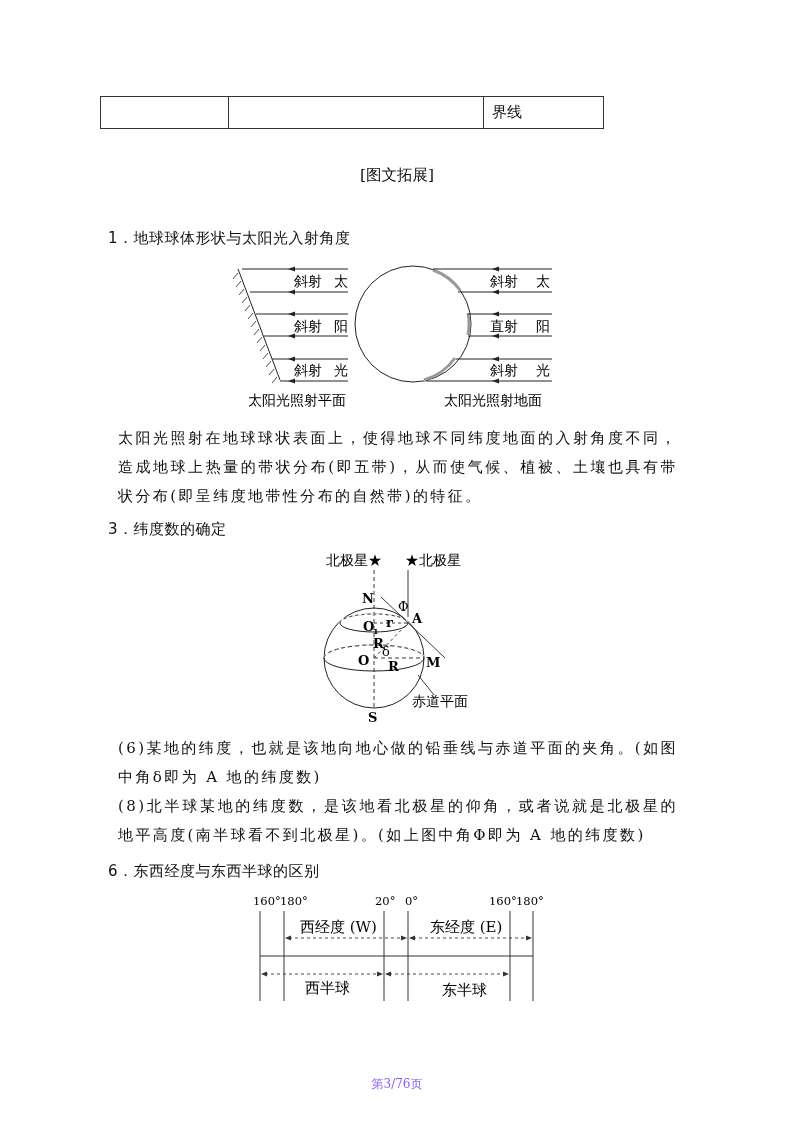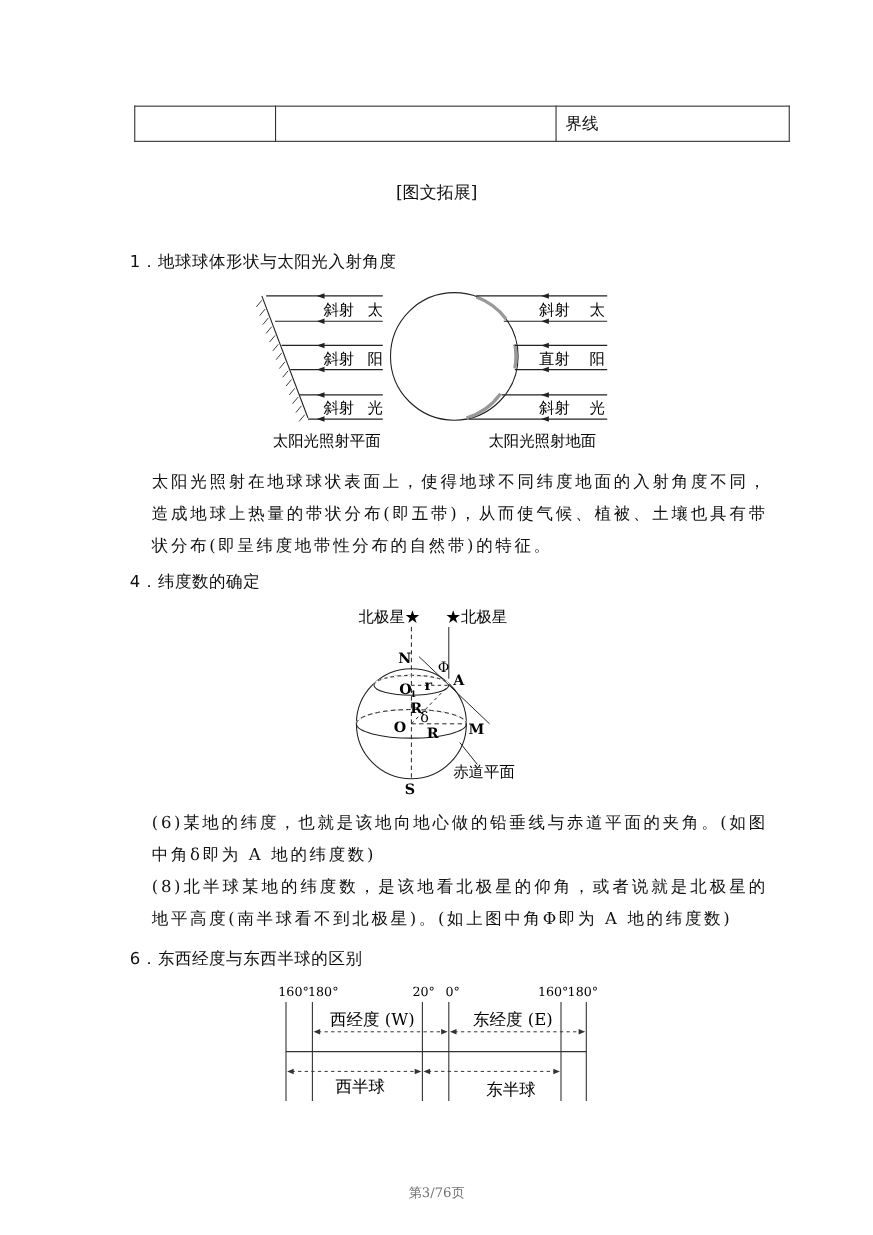"界线" table.top { left: 122px -> 100px; width: 596px -> 504px }
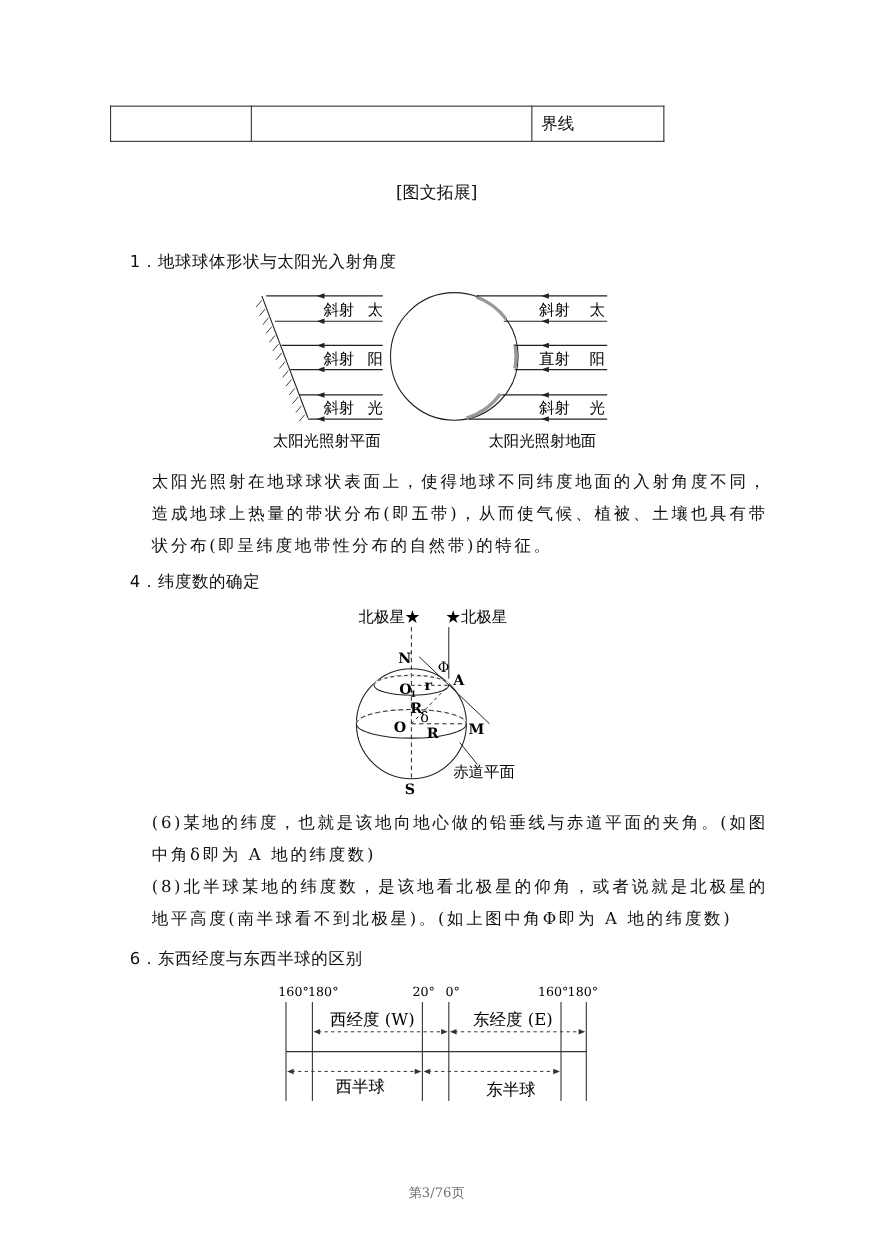"1．地球球体形状与太阳光入射角度" .heading { left: 118px -> 108px }
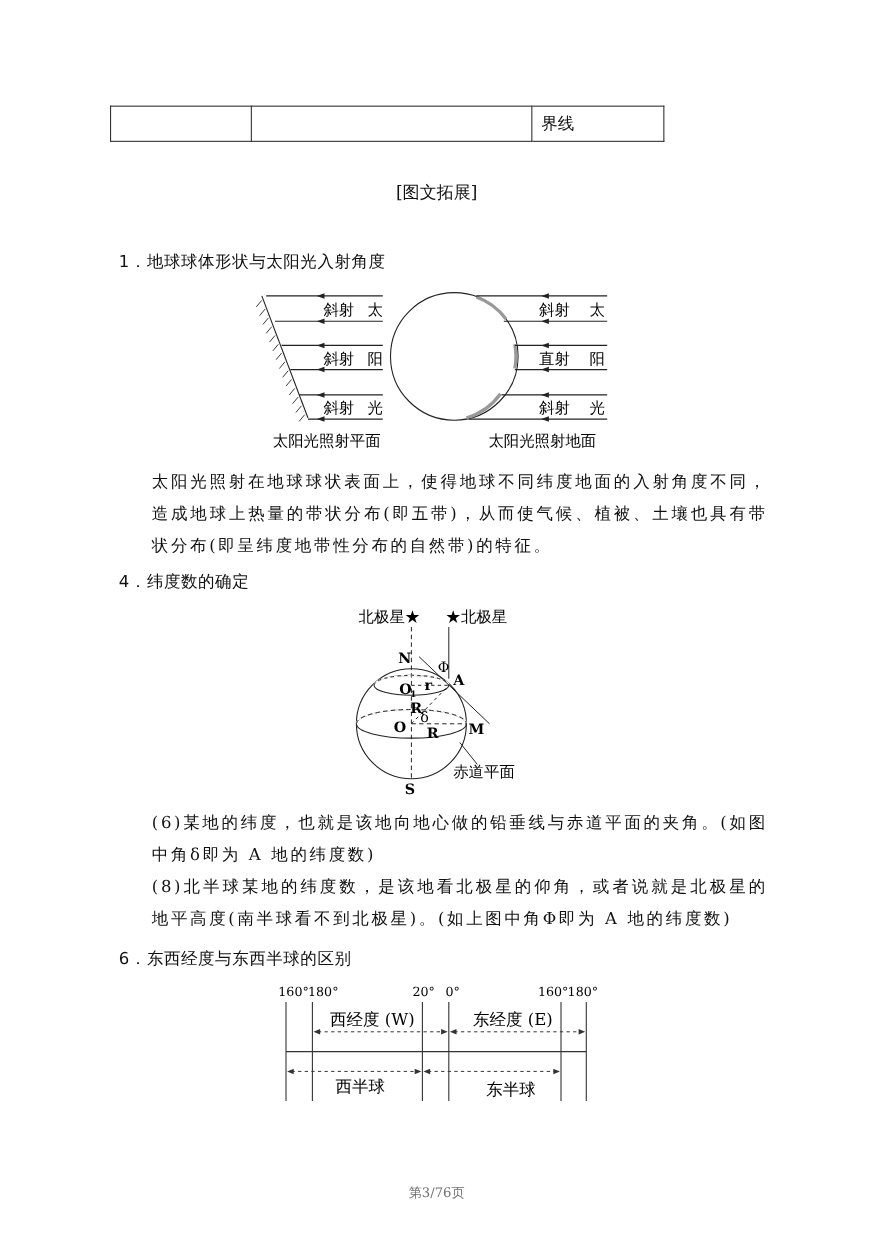"太阳光照射在地球球状表面上，使得地球不同纬度地面的入射角度不同，造成地球上热量的" .para { margin-left: 20px -> none }
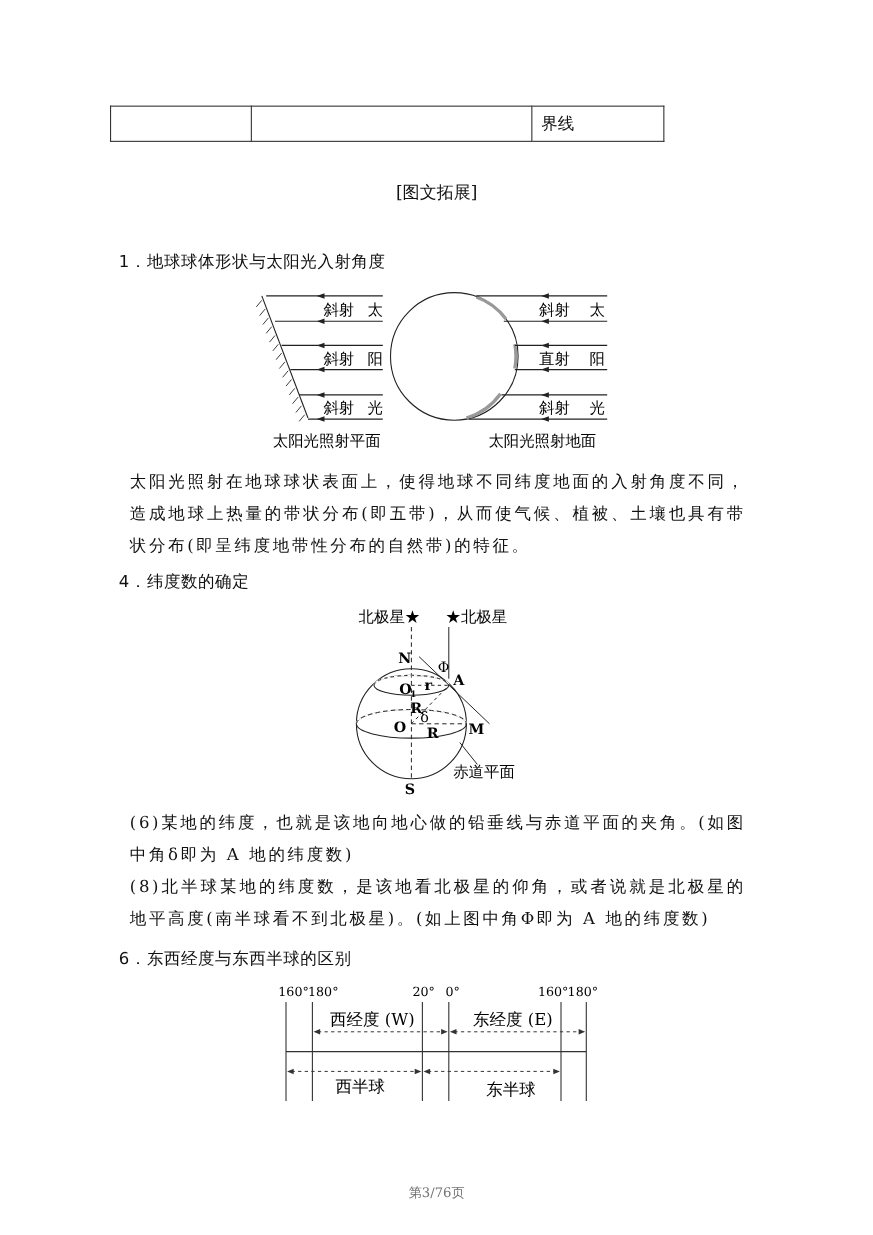"4．纬度数的确定" div.abs { text: 4 -> 3 }
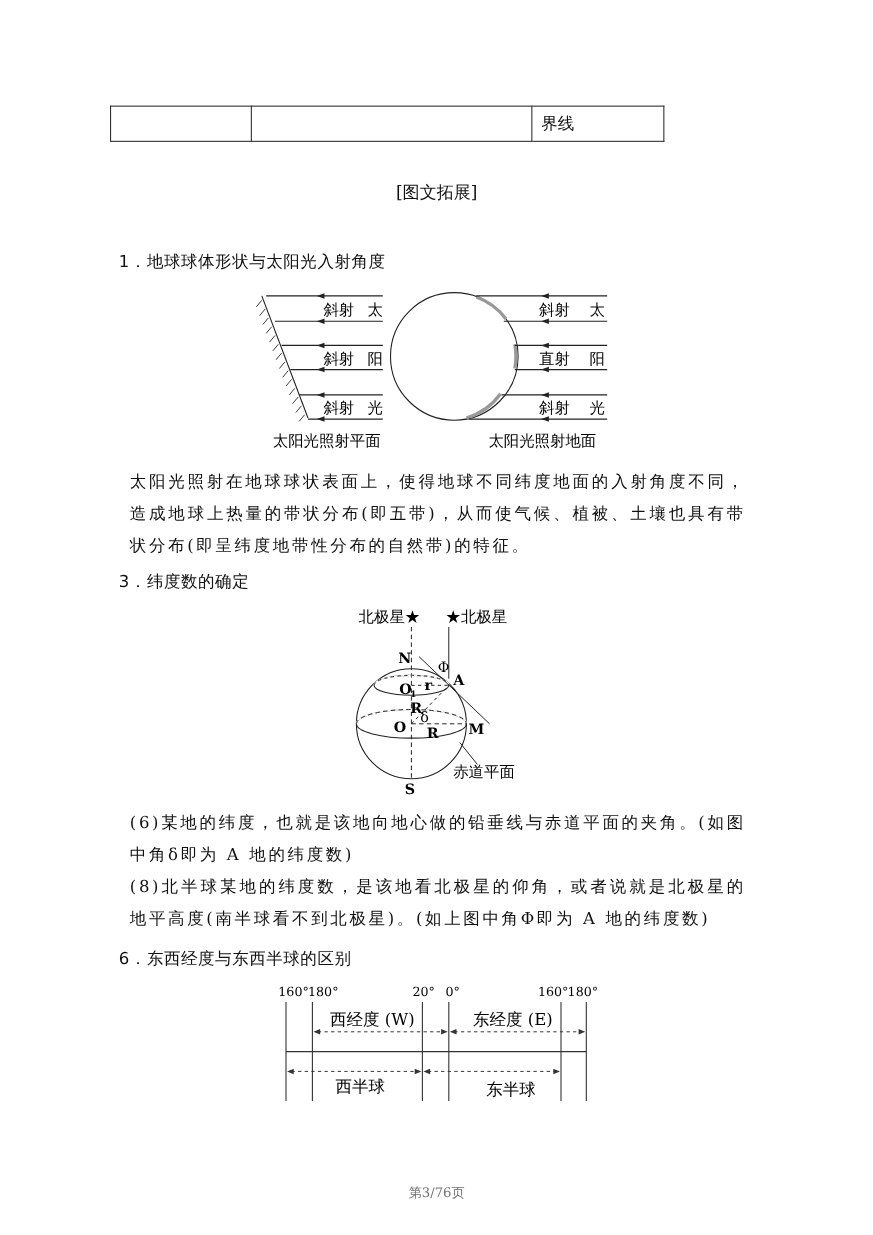"第3/76页" .footer { color: #737373 -> #8b5cf6 }
